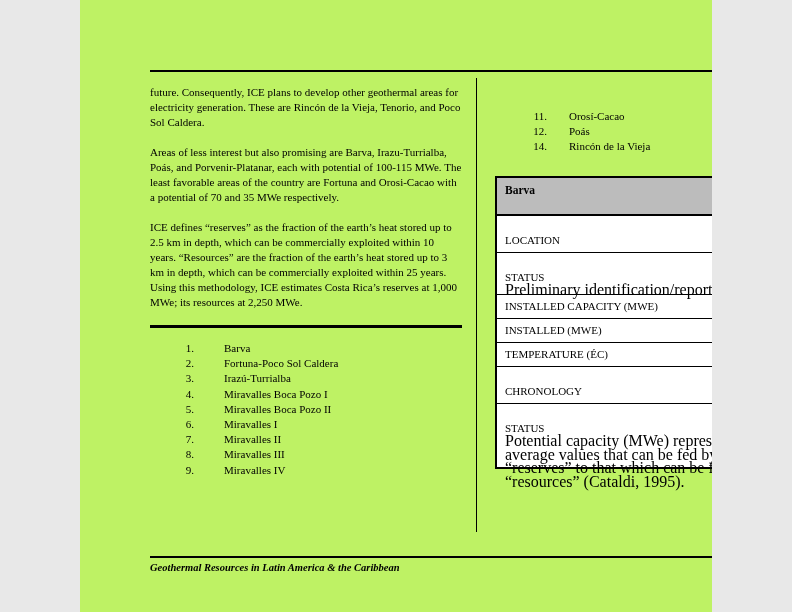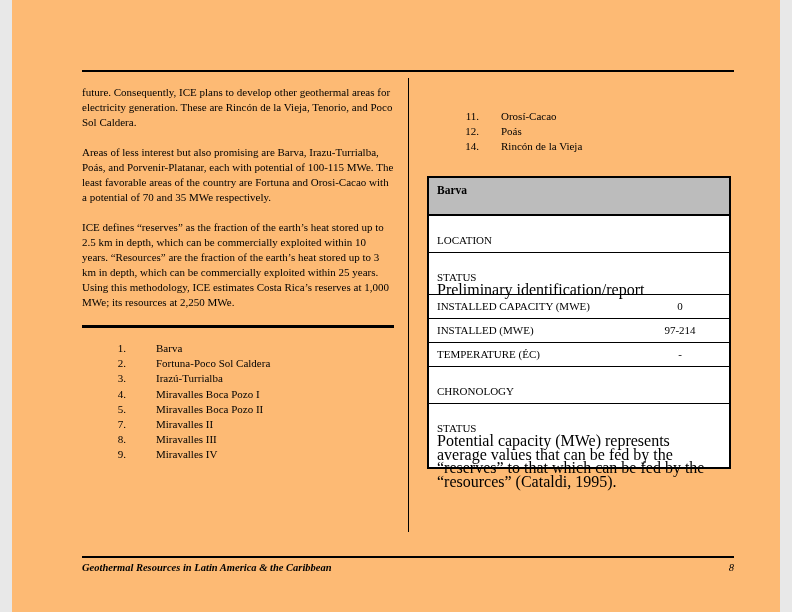"future. Consequently, ICE plans to" .page { background: #fdba74 -> #bef264; width: 768px -> 632px }
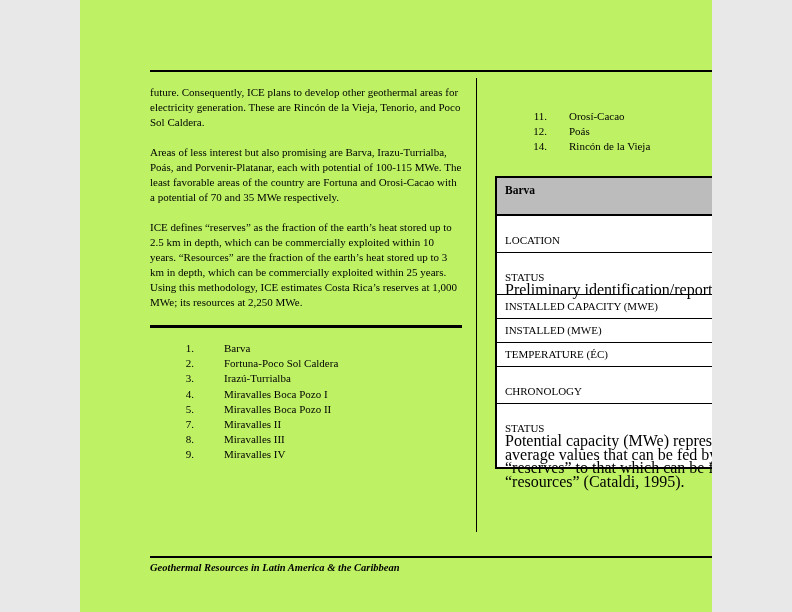"6. Miravalles I" div.num-item { html: none -> <div><span>6.</span><span>Miravalles I</span></div> }
